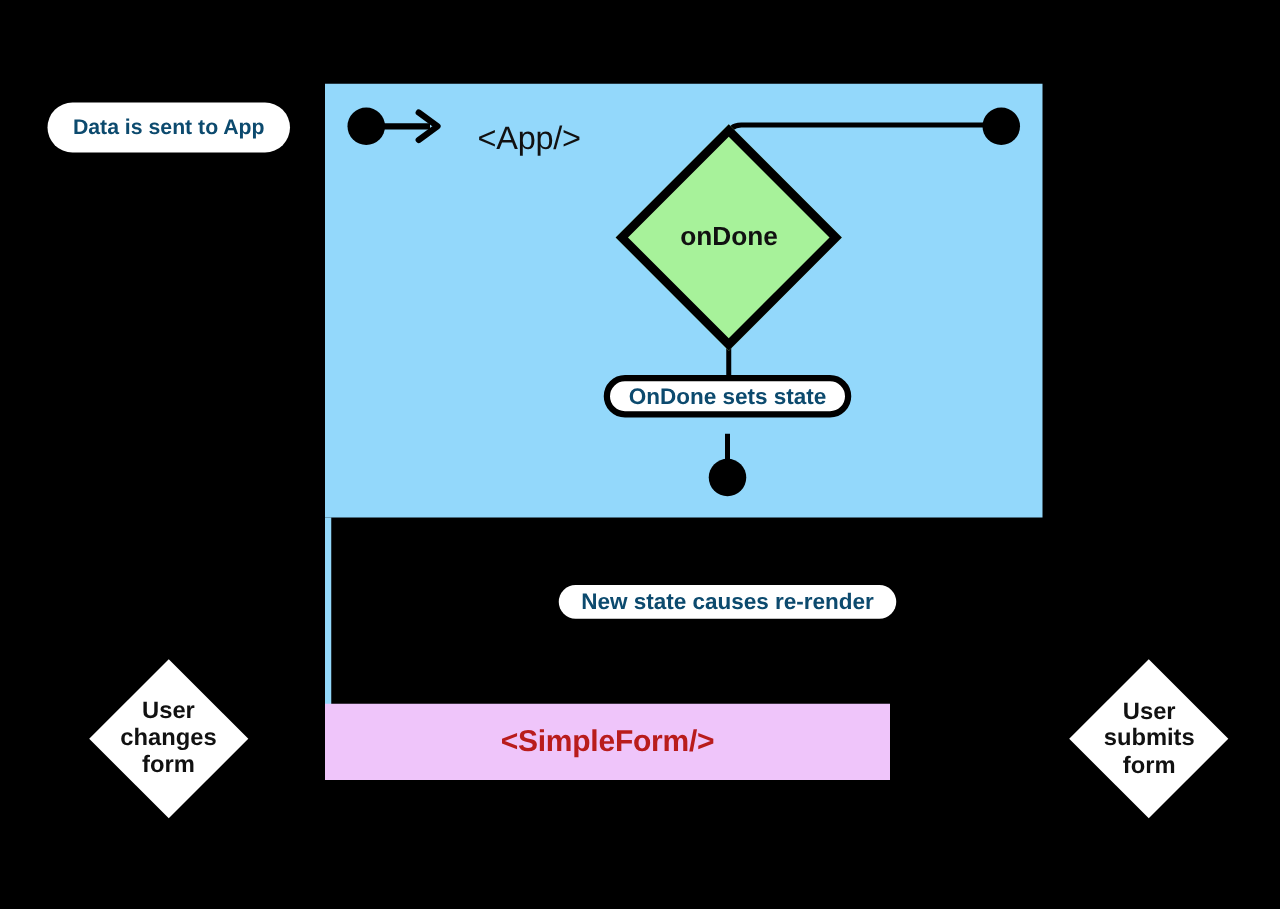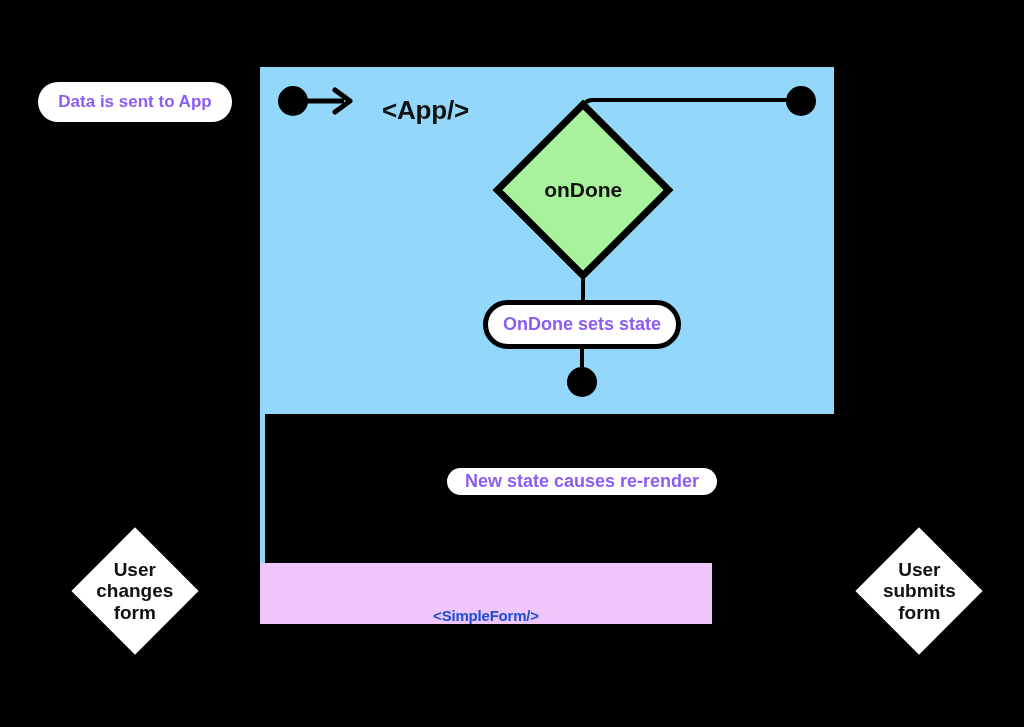"Data is sent to App" .pill { color: #8b5cf6 -> #0c4a6e }
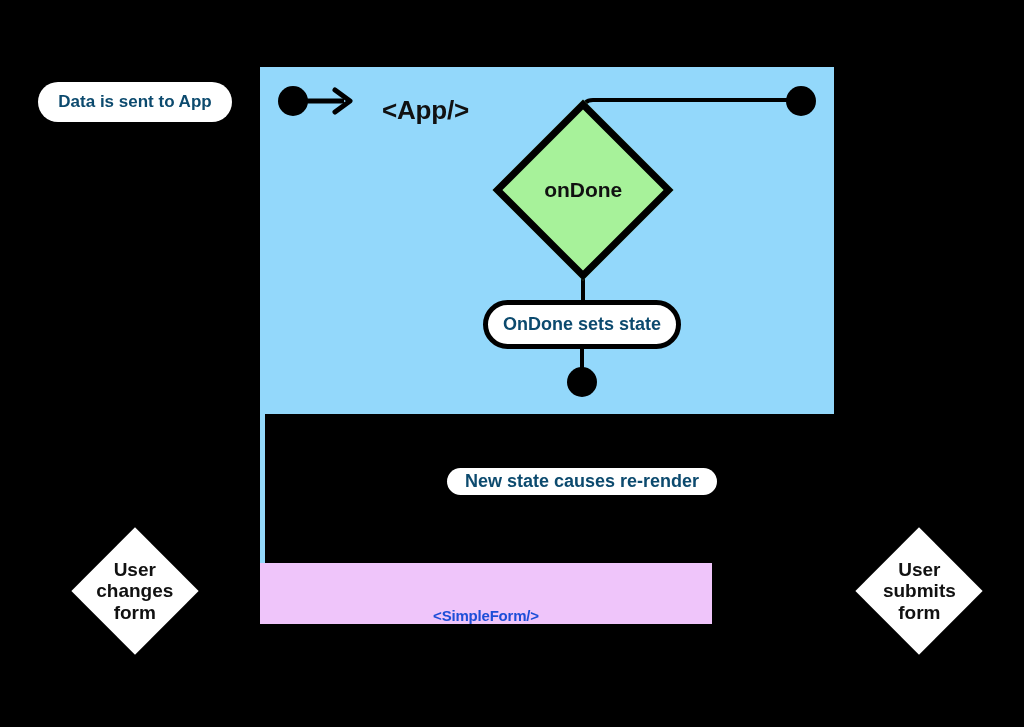"<App/>" .app-label { font-weight: bold -> normal }
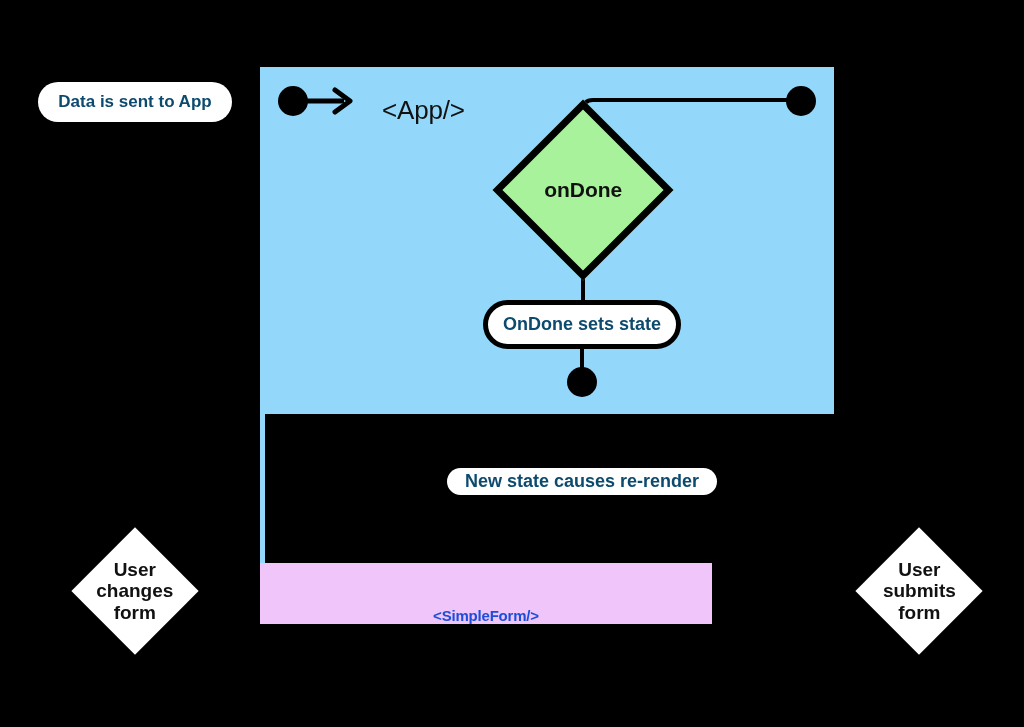"OnDone sets state" .pill-ondone-sets { height: 49px -> 34px }
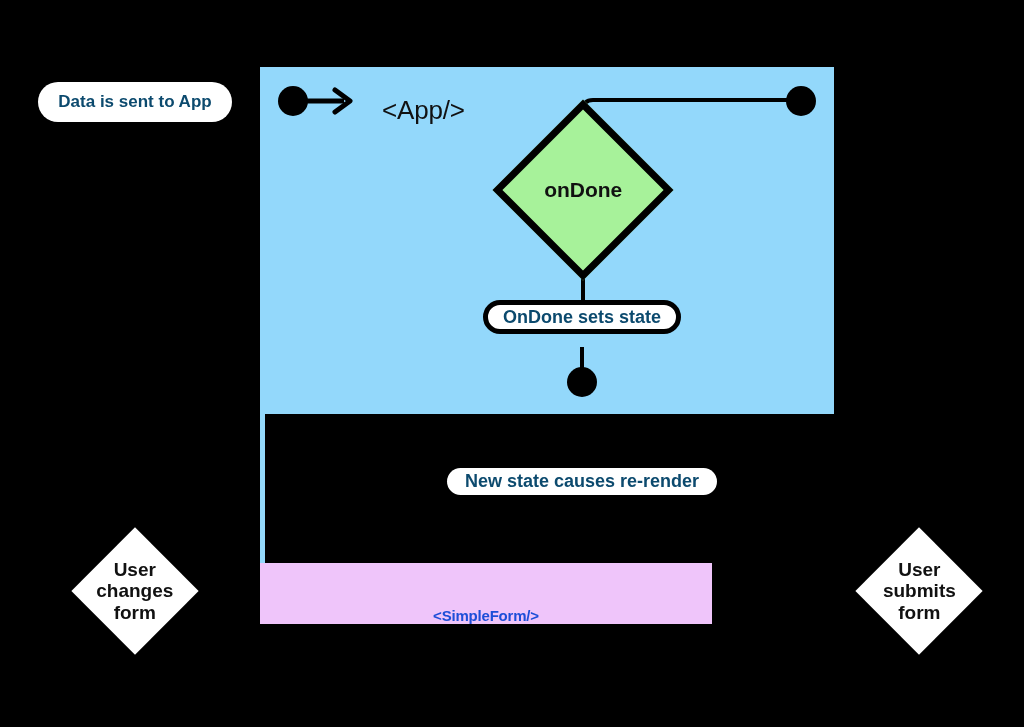"<SimpleForm/>" .form-label { color: #1d4ed8 -> #b91c1c; font-size: 15px -> 24px; margin-top: 22px -> none }
